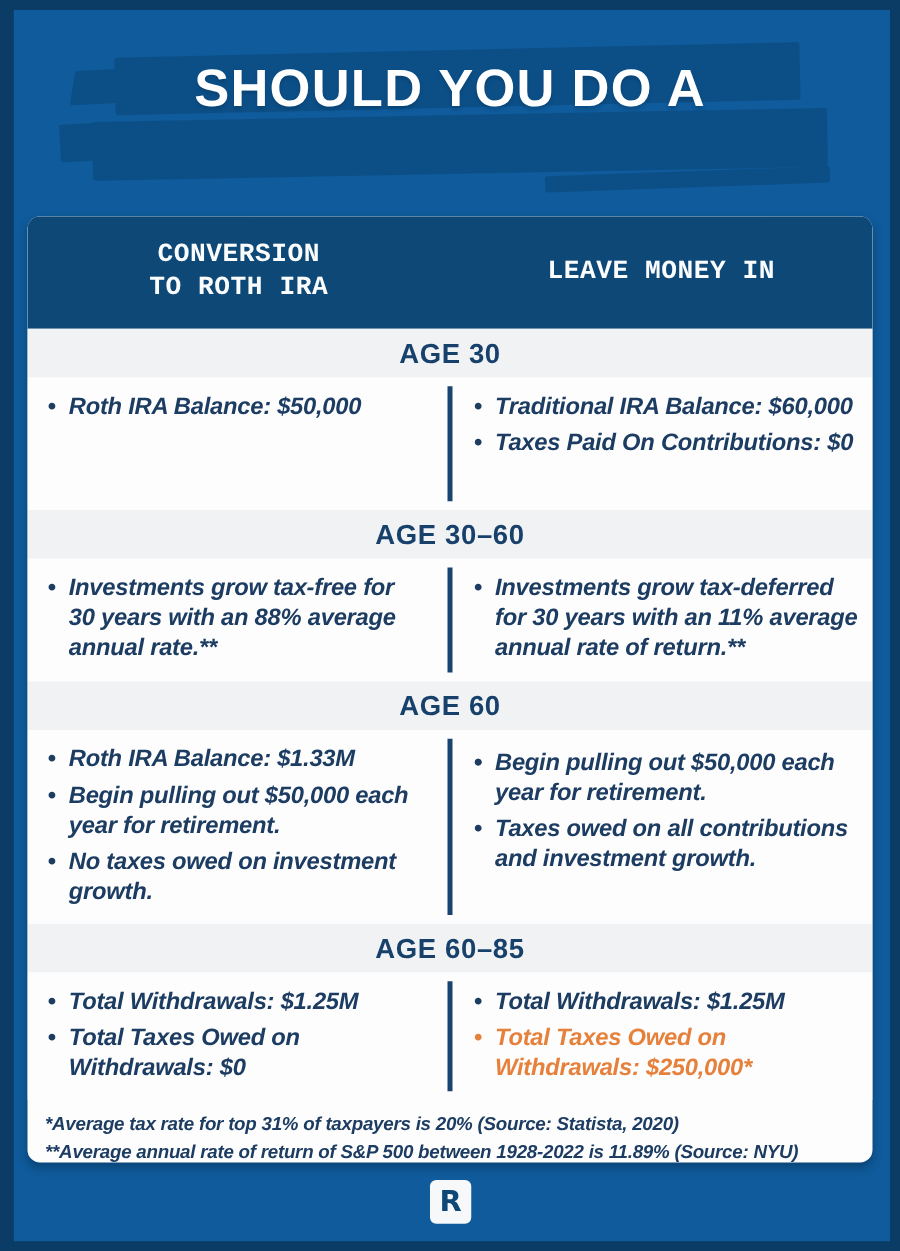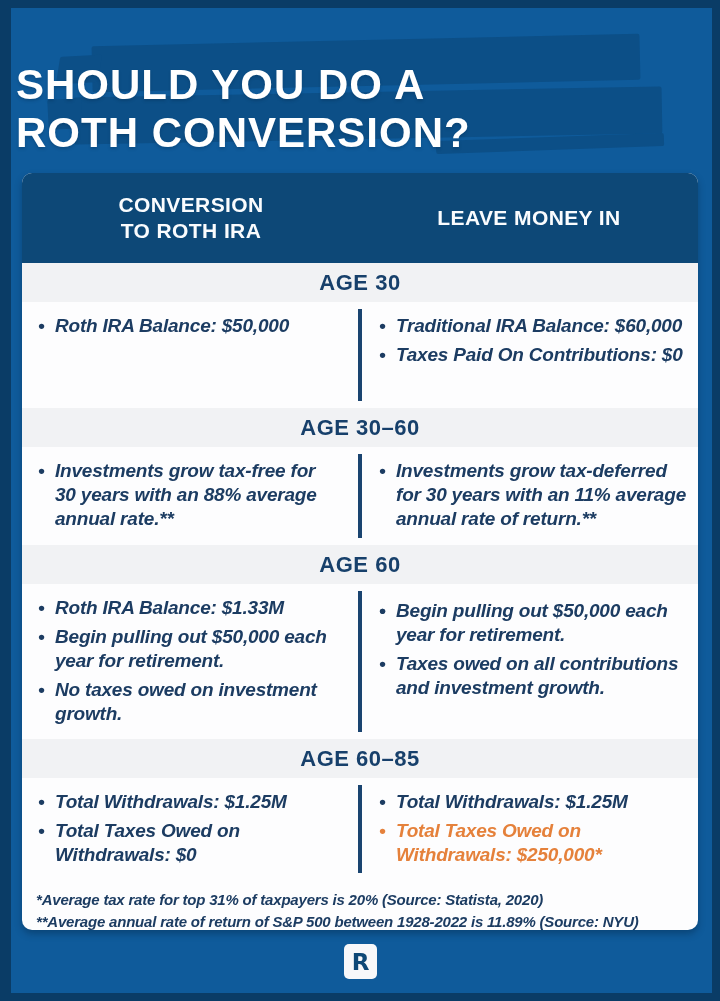"SHOULD YOU DO A" h1.title { margin: 16px -> 2px; text-align: none -> center }
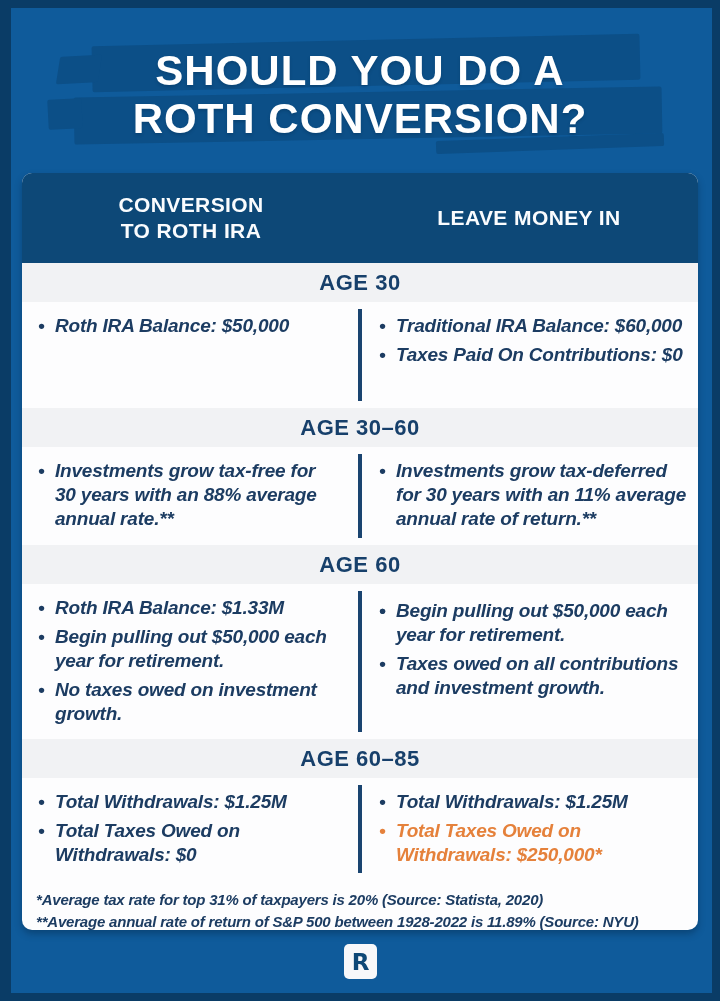"ROTH CONVERSION?" span.t-line { html: <span>ROTH CONVERSION?</span> -> none }
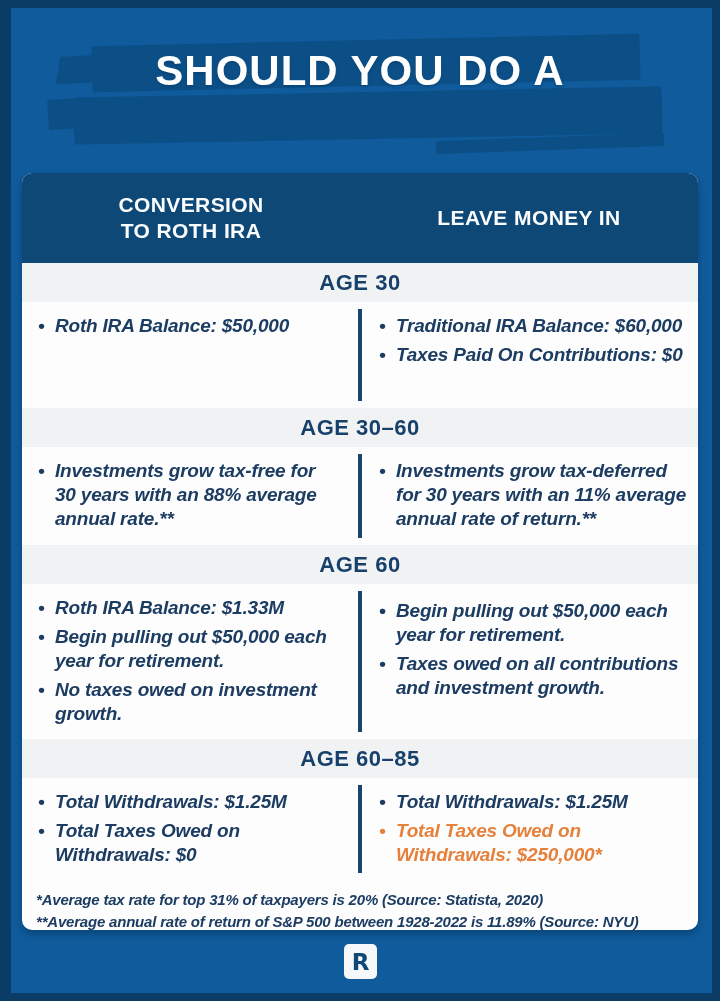"CONVERSION" .card-header { font-family: none -> Liberation Mono, monospace }
